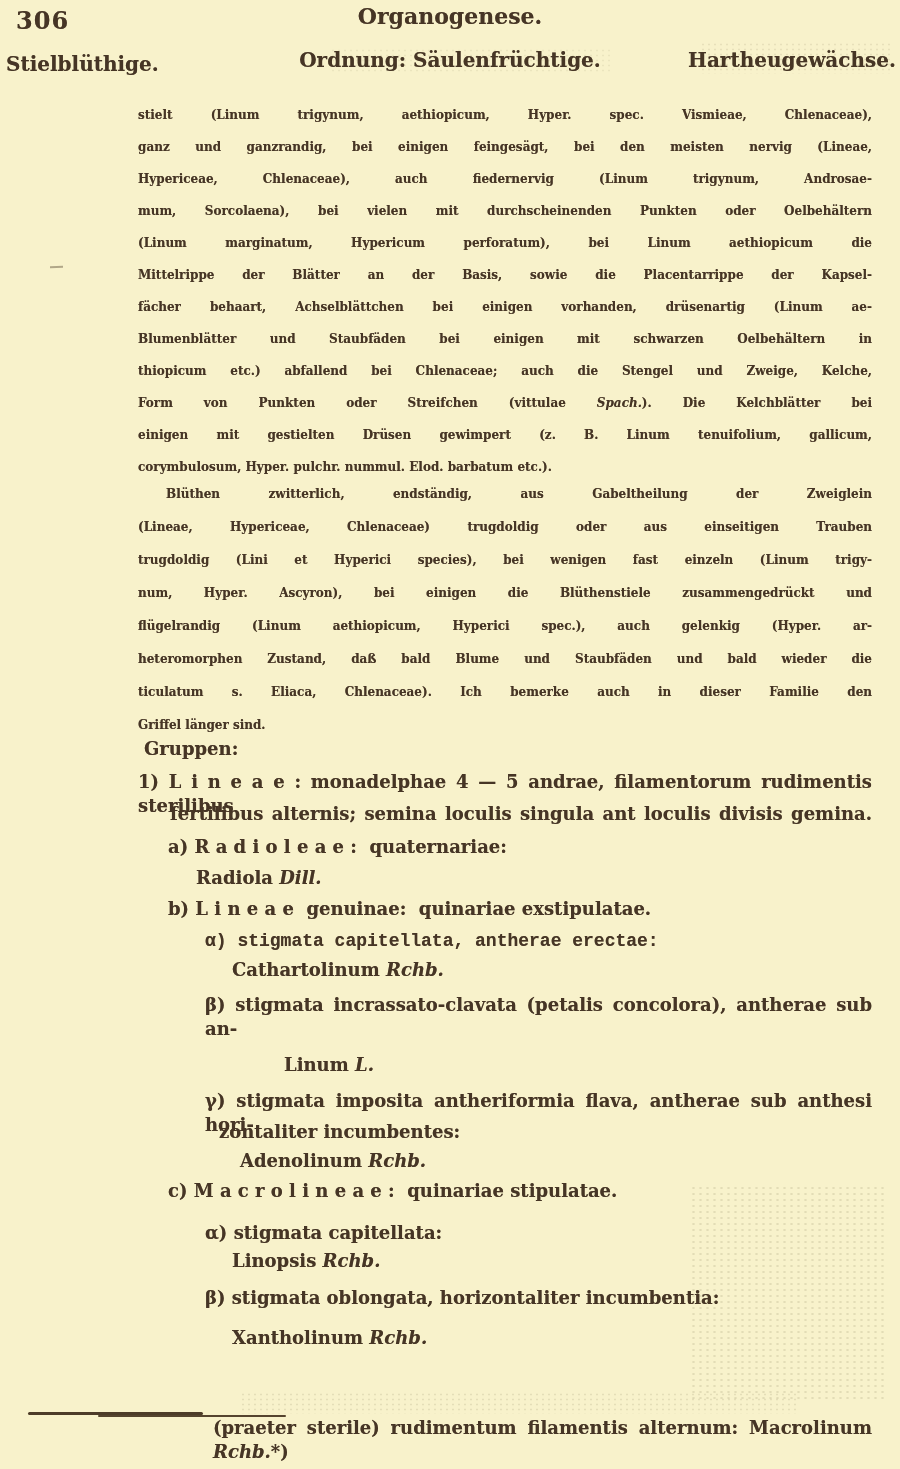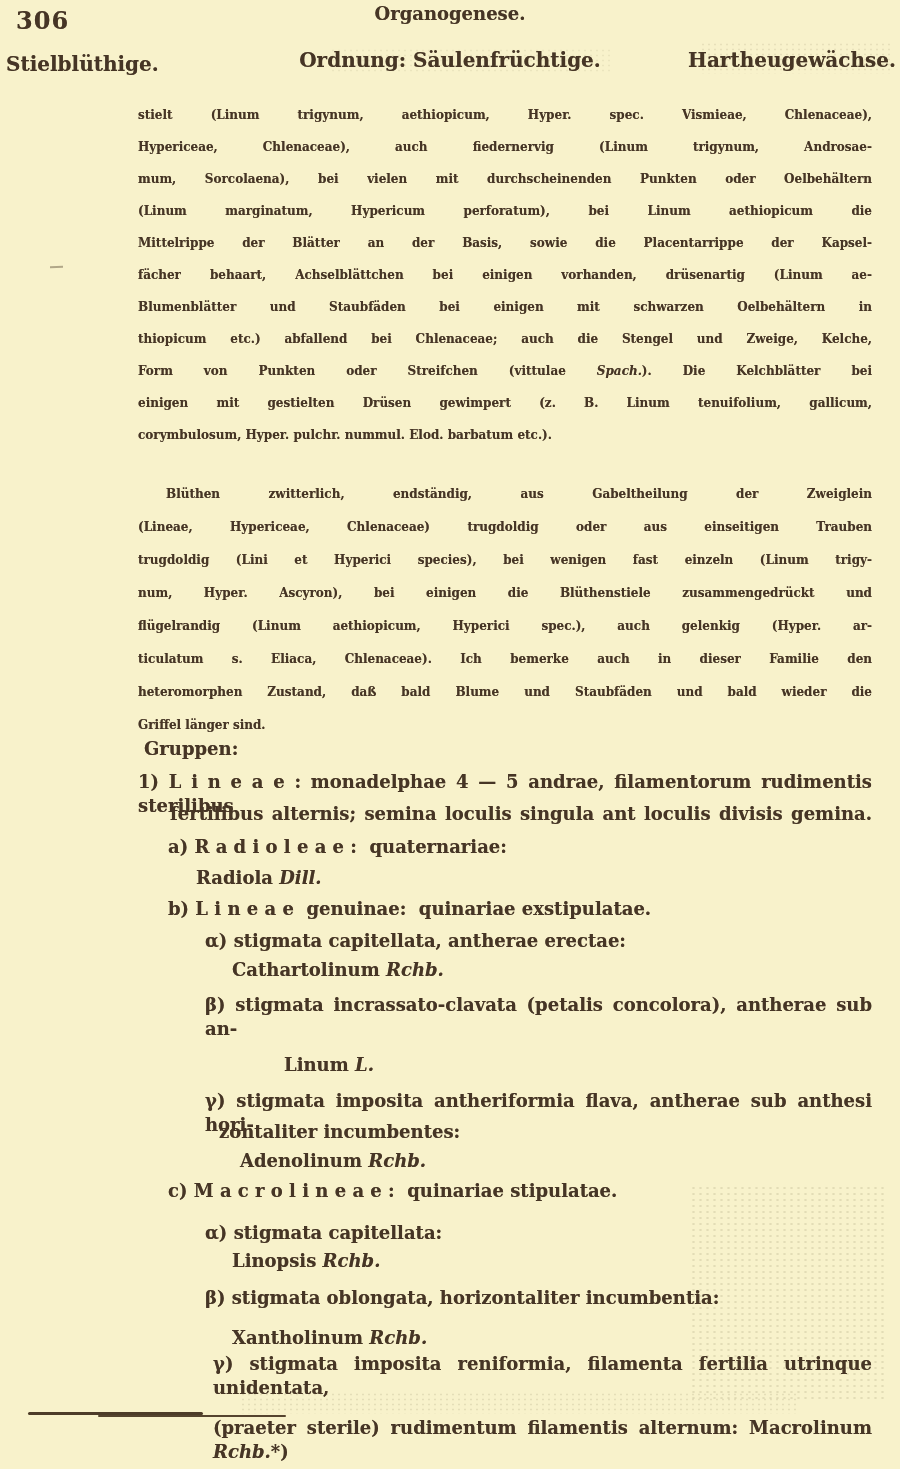"Organogenese." .runtitle { font-size: 18px -> 22px }
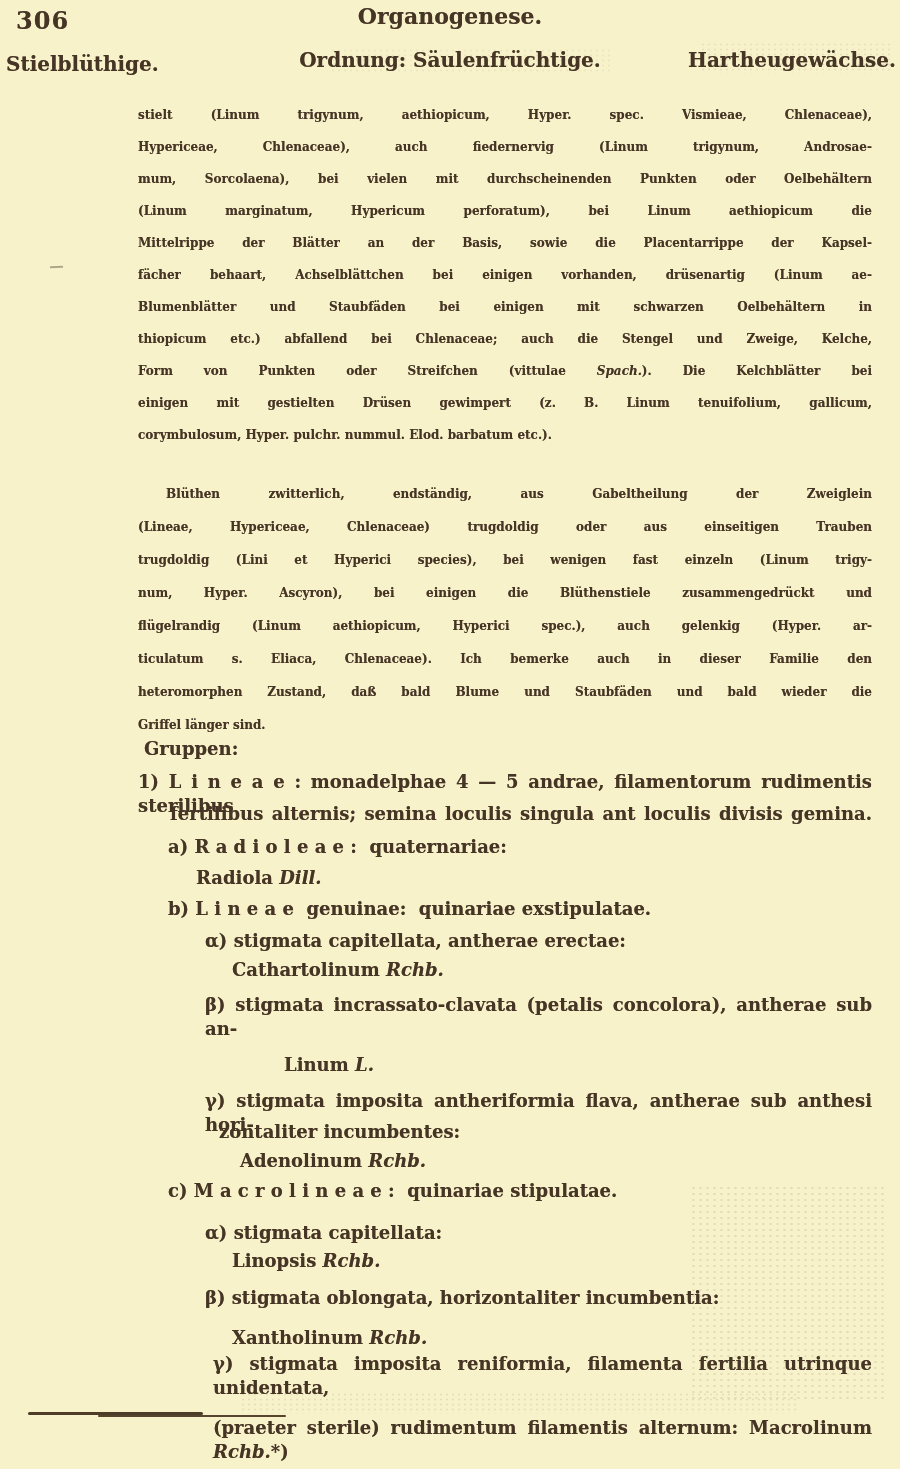"ganz und ganzrandig, bei einigen" div.ln { html: none -> <div>ganz und ganzrandig, bei einigen feingesägt, bei den meisten nervig (Lineae,</div> }
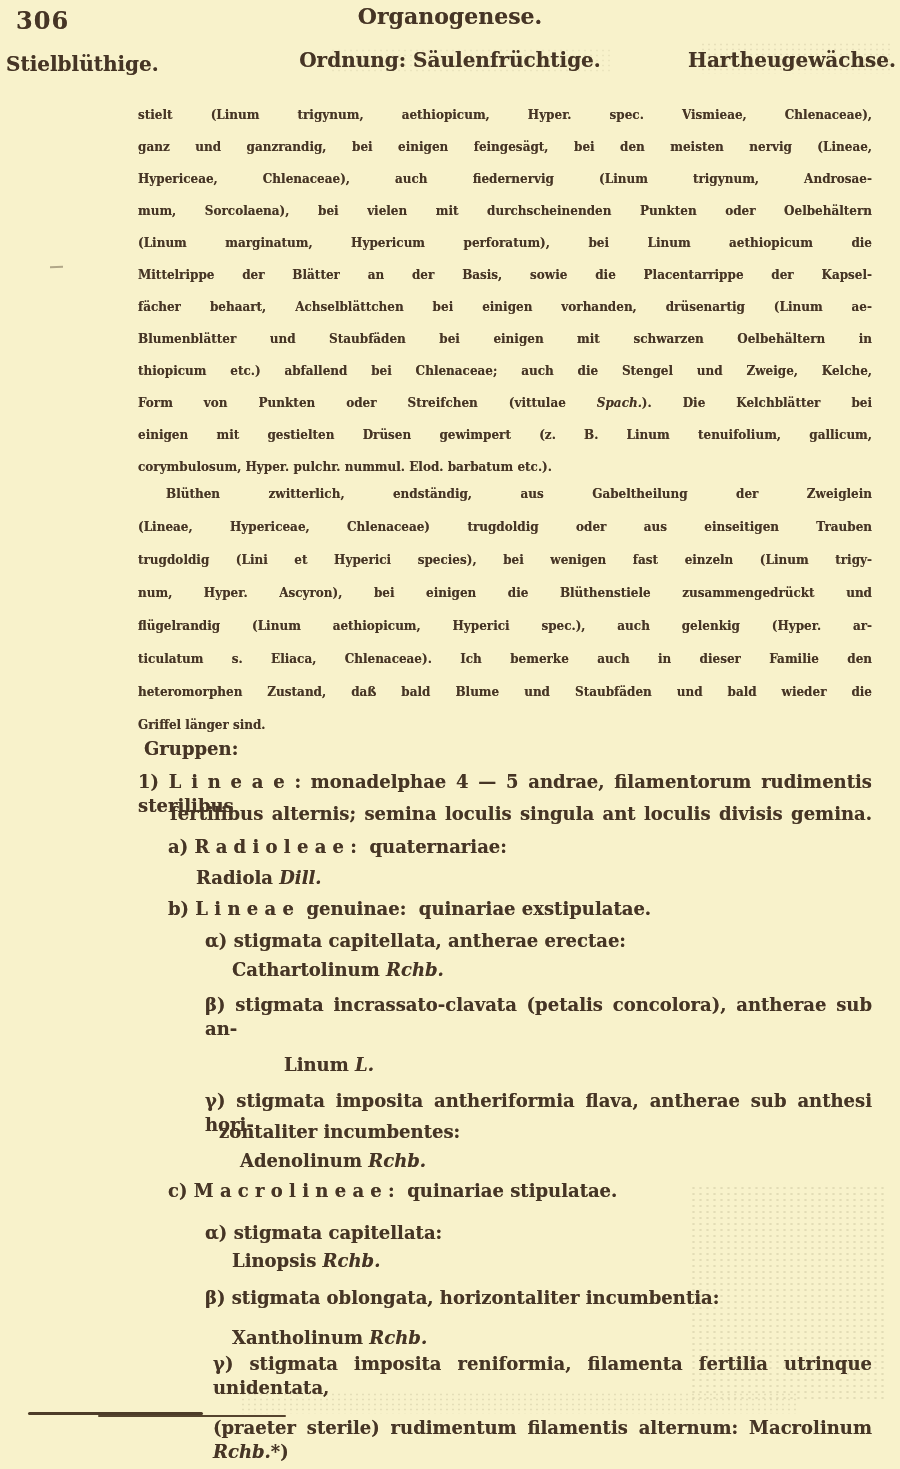"ticulatum s. Eliaca, Chlenaceae). Ich" div.ln { order: before "heteromorphen Zustand, daß bald Blume" -> after "heteromorphen Zustand, daß bald Blume" }
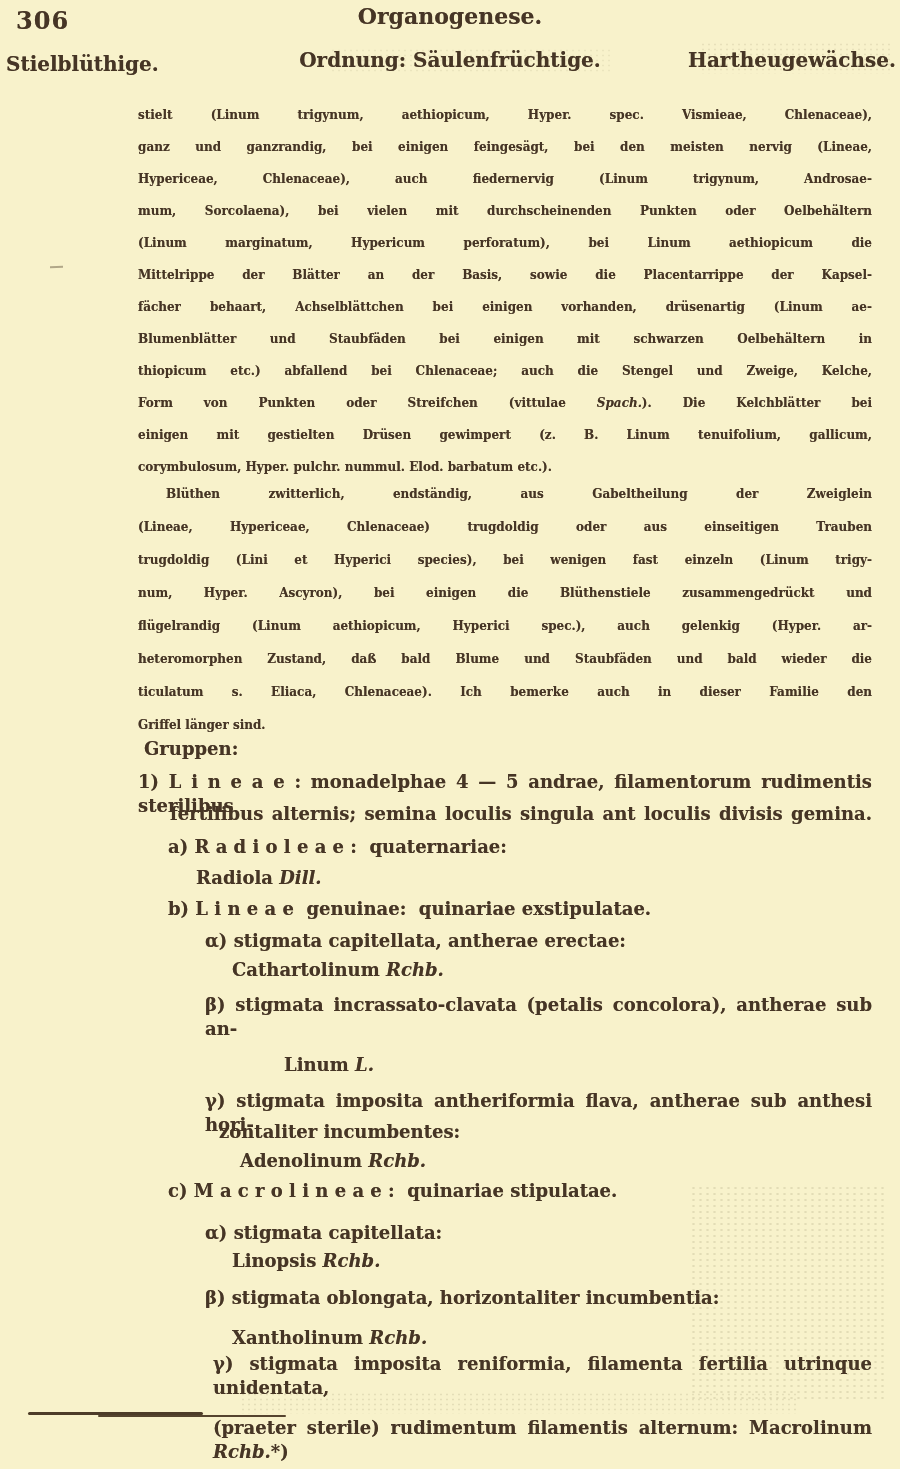"α) stigmata capitellata, antherae" div.lst { font-family: none -> Liberation Mono, monospace }
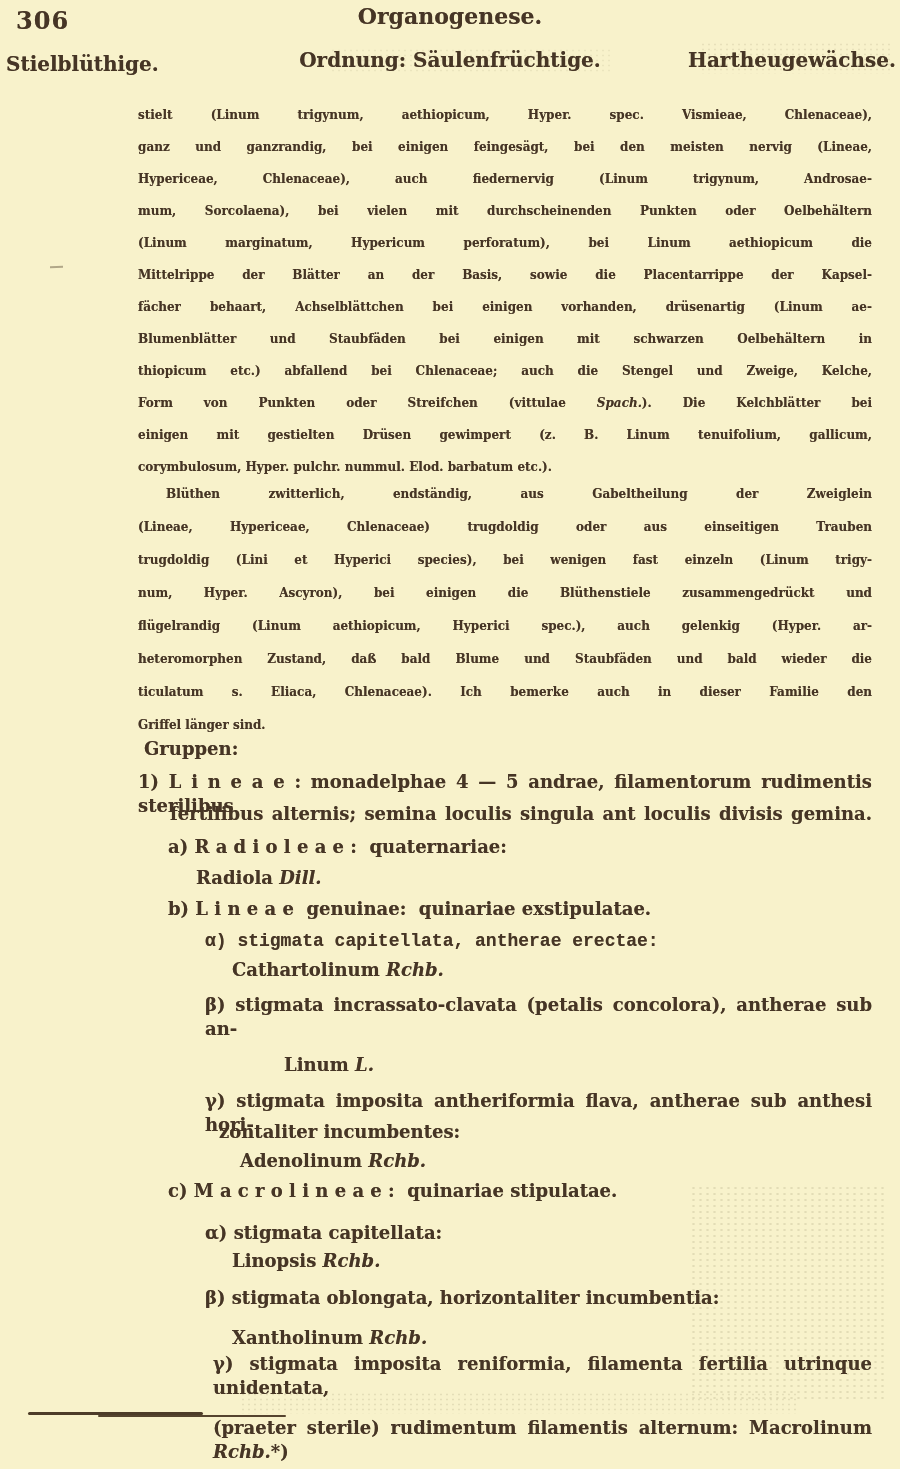"γ) stigmata imposita reniformia," div.lst { html: <div>γ) stigmata imposita reniformia, filamenta fertilia utrinque unidentata,</div> -> none }
